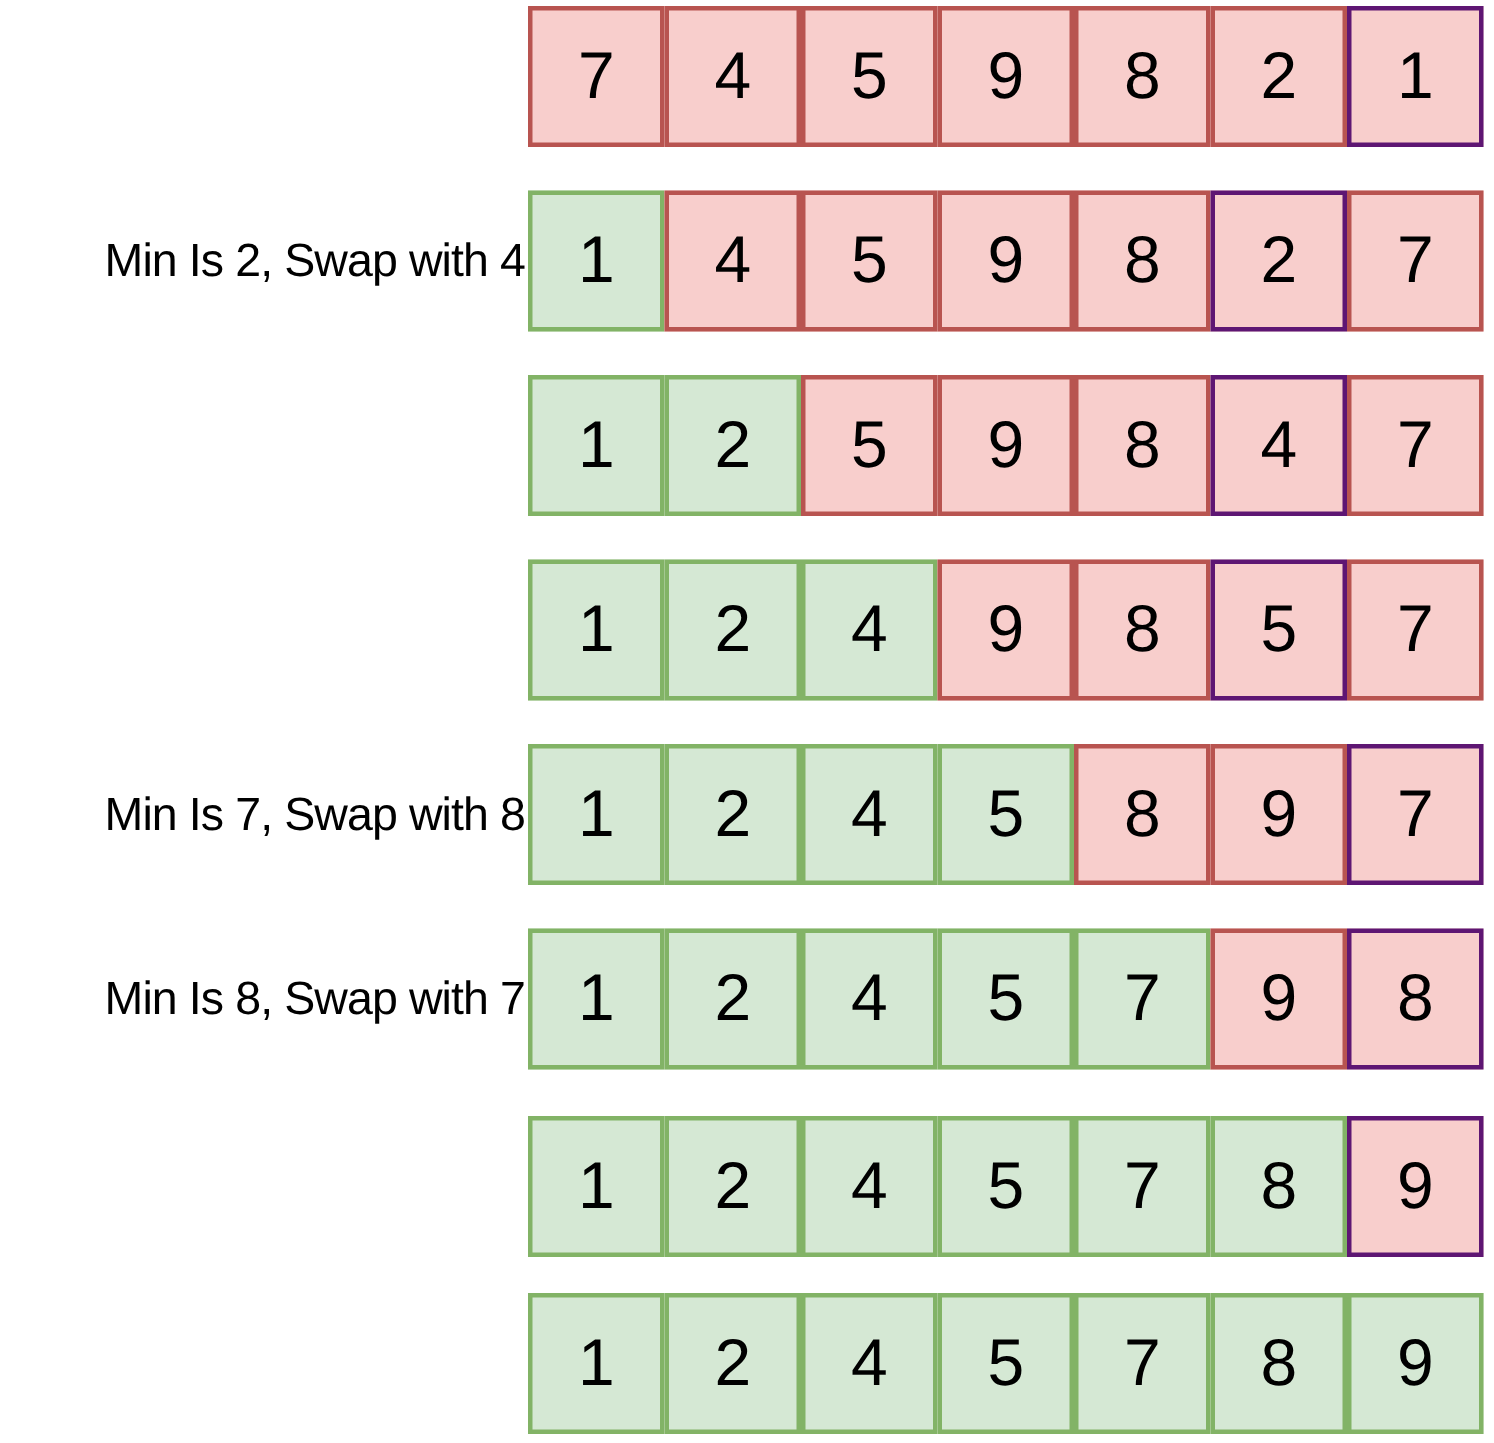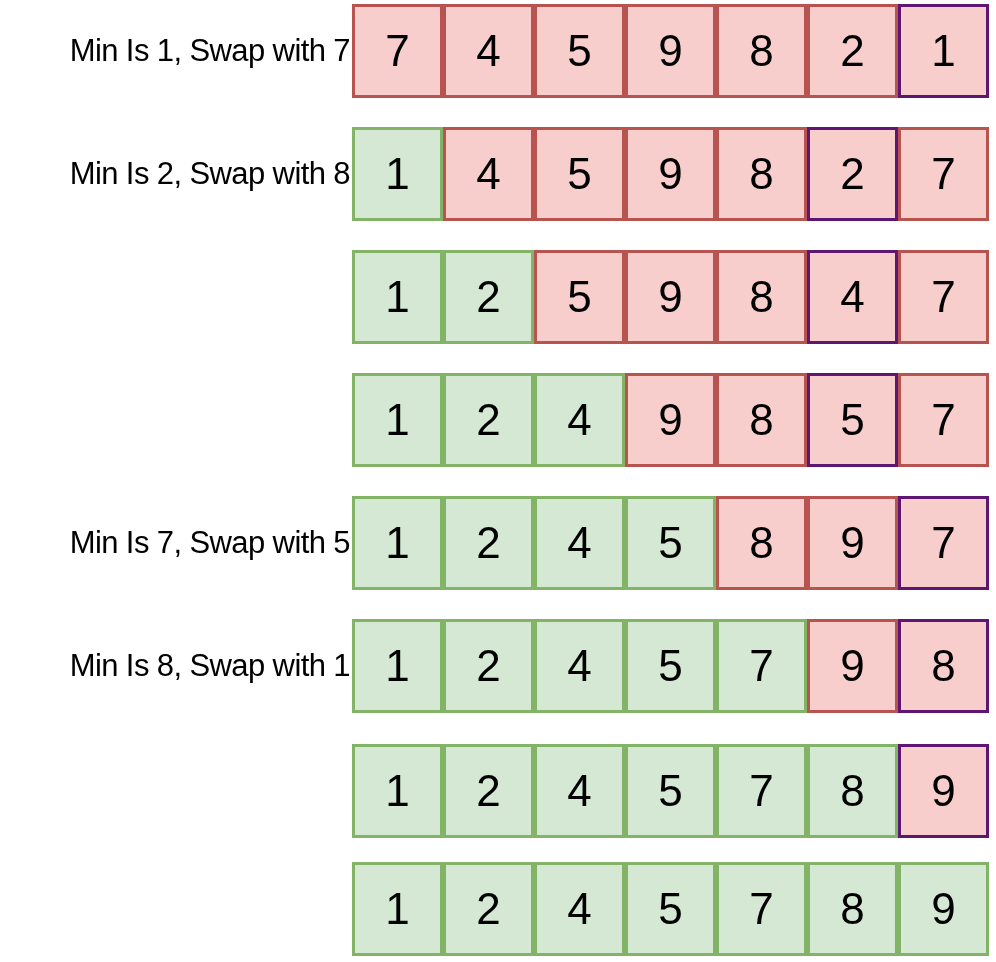"Min Is 1, Swap with" div.step-label { html: <div>Min Is 1, Swap with 7</div> -> none }
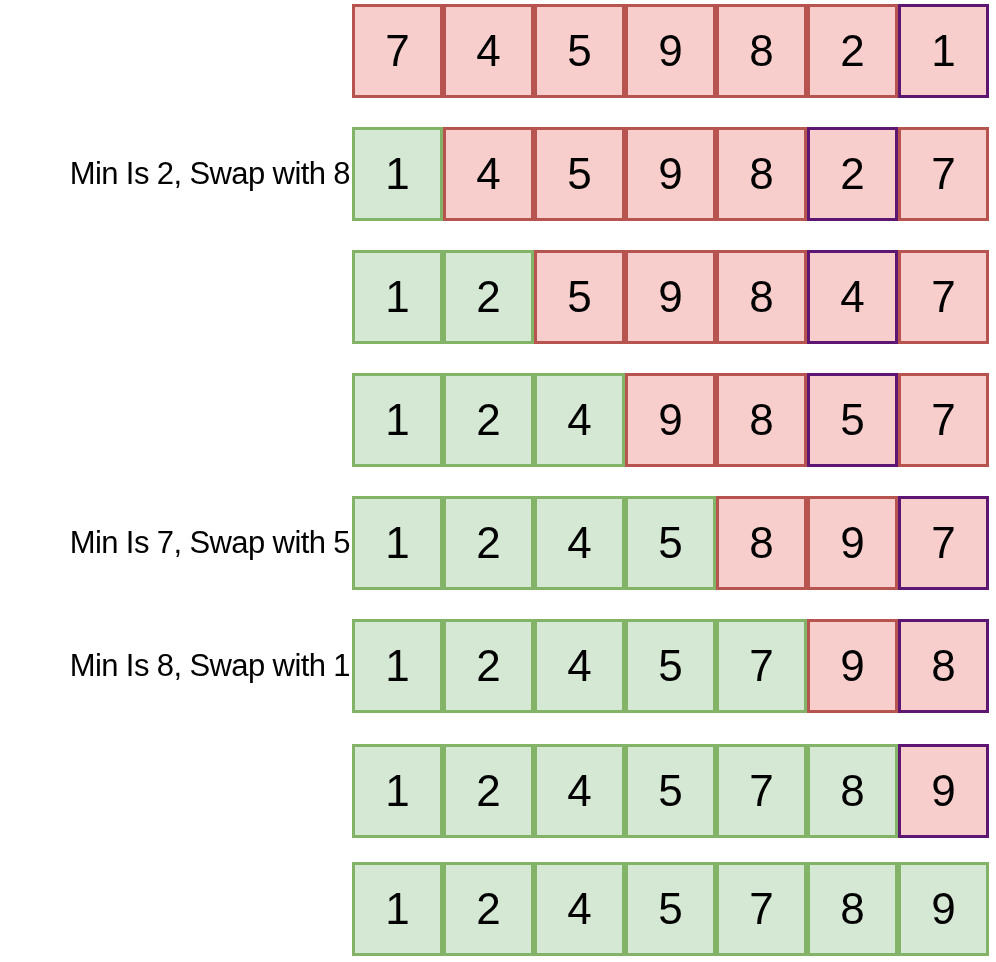"Min Is 2, Swap with" div.step-label { text: 8 -> 4 }
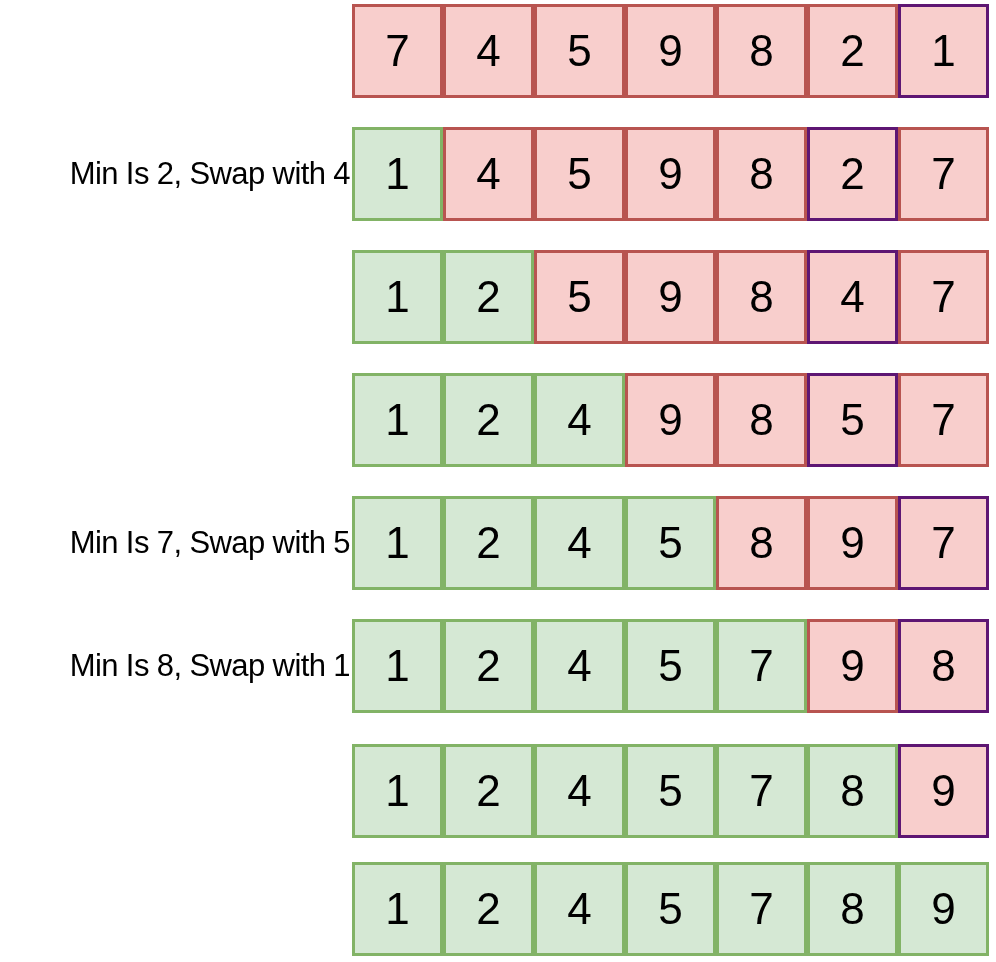"Min Is 7, Swap with" div.step-label { text: 5 -> 8 }
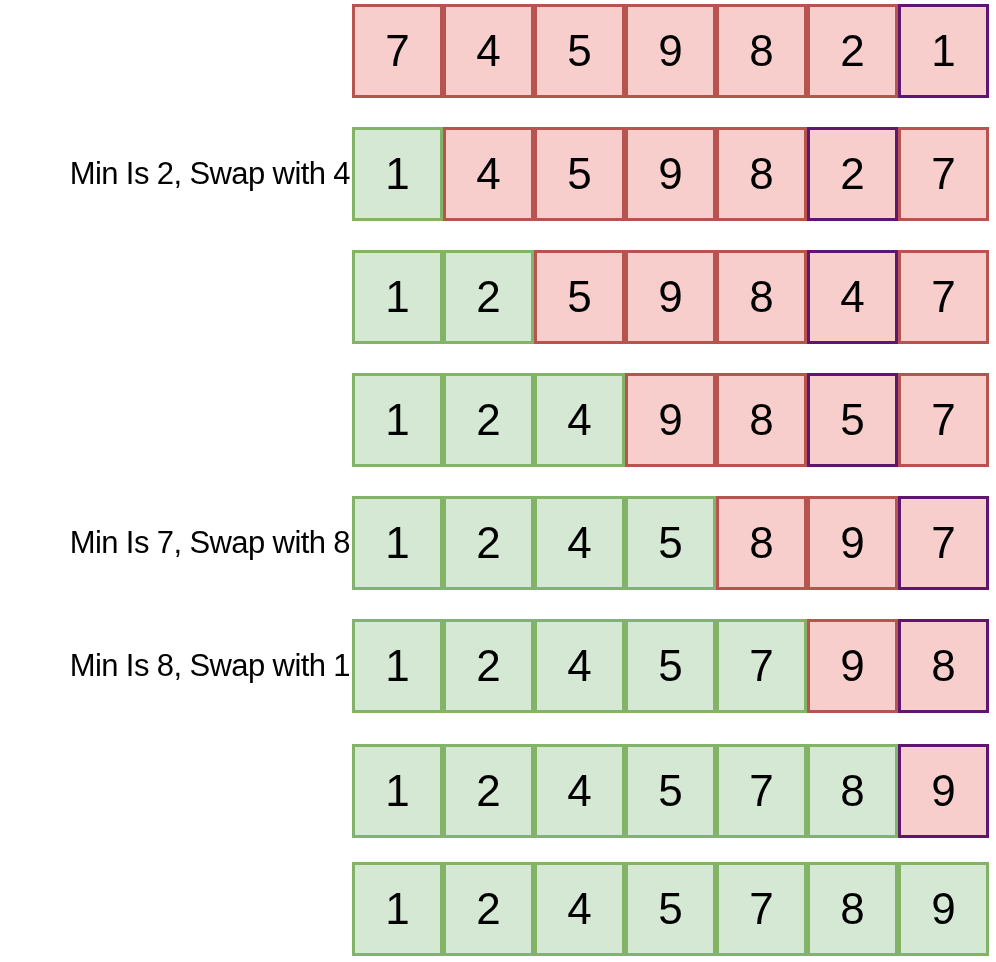"Min Is 8, Swap with" div.step-label { text: 1 -> 7 }
